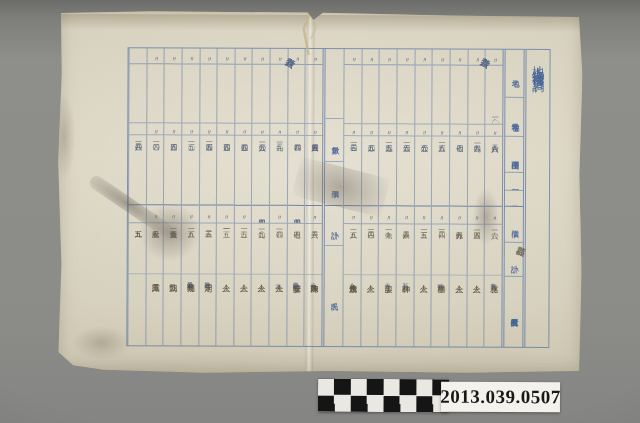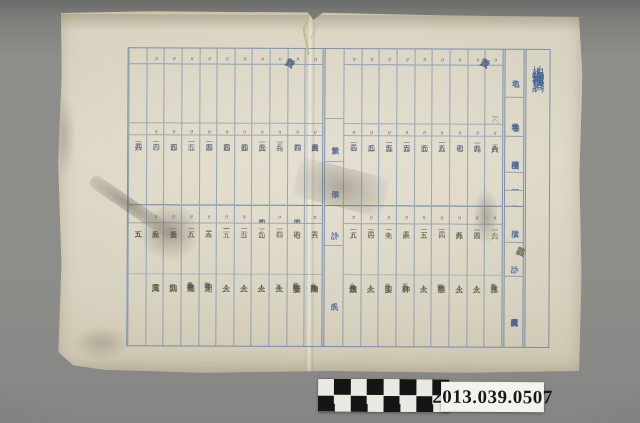"2013.039.0507" .catlabel { width: 103px -> 119px }
